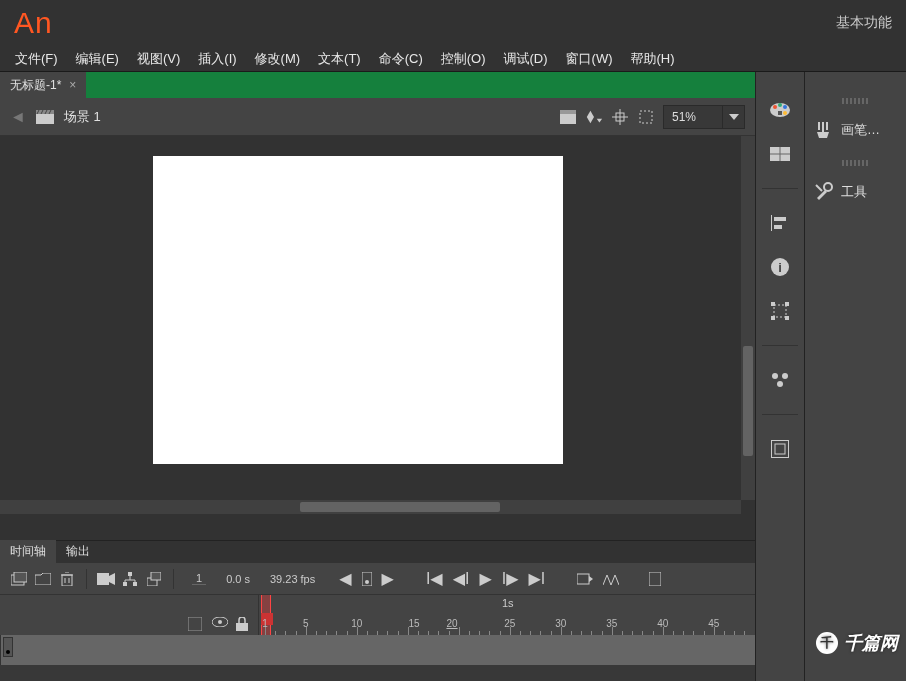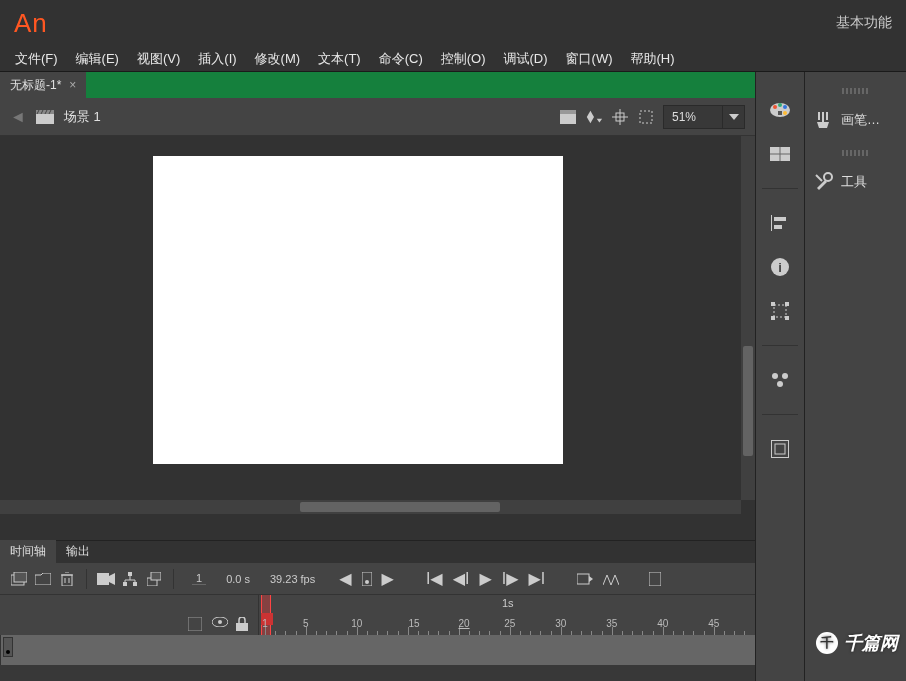"An" .app-logo { font-size: 26px -> 30px }
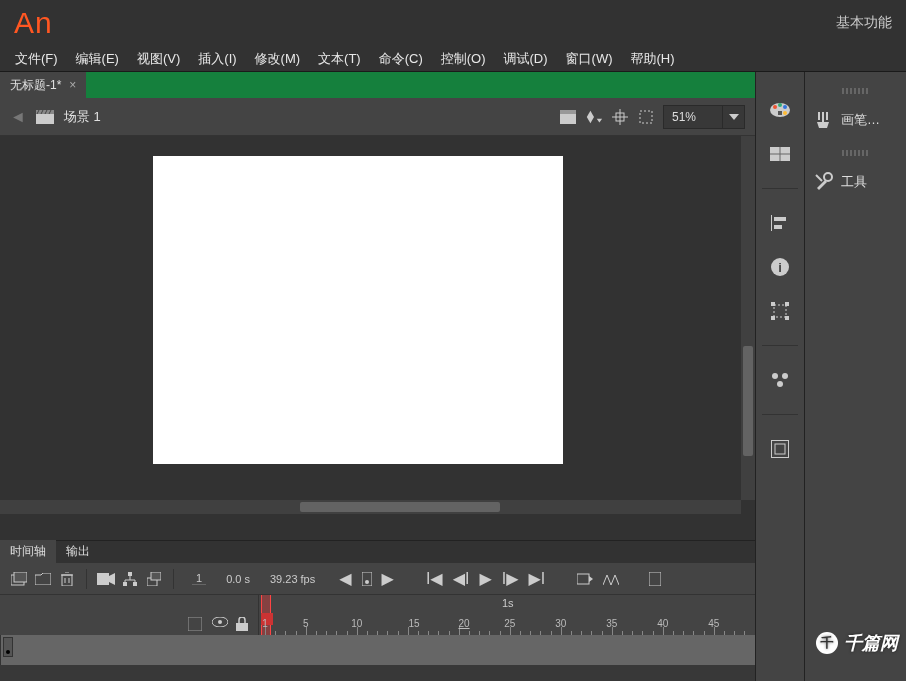"画笔…" .right-panels { padding-top: 16px -> 26px }
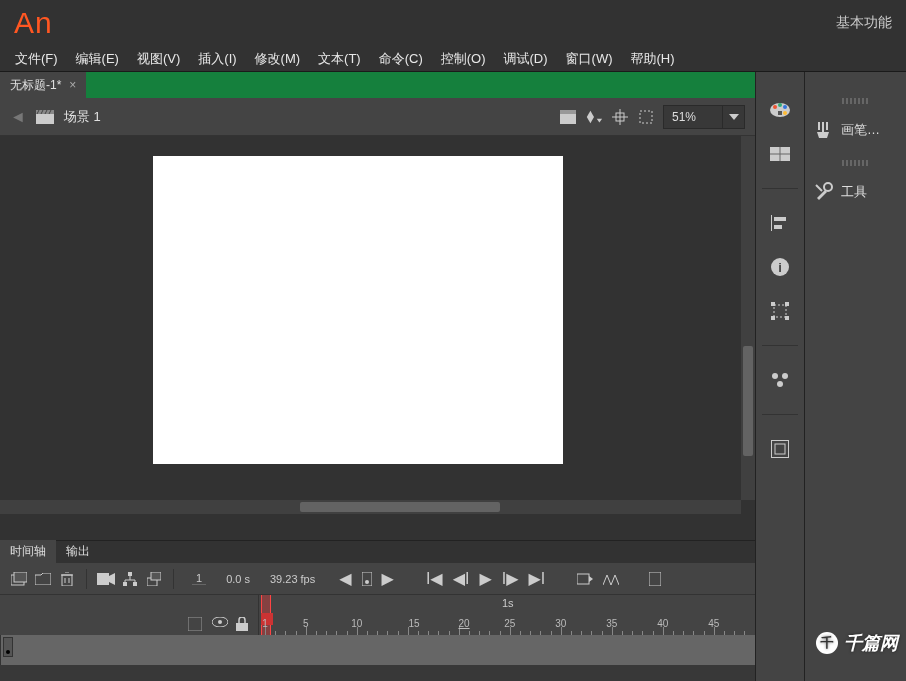"20" div.tick-label { left: 205px -> 193px }
